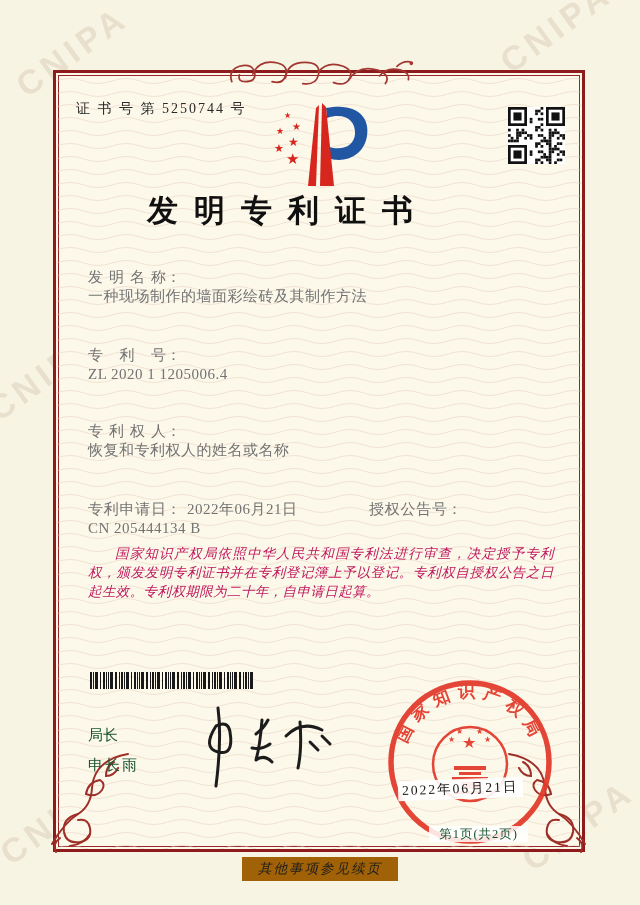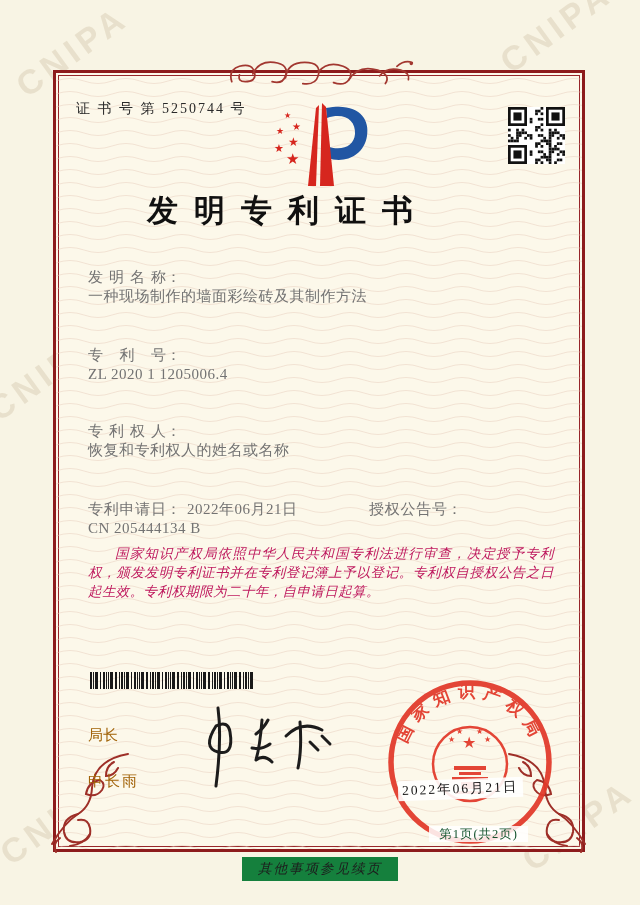"局长" .officials { color: #a16207 -> #14532d }
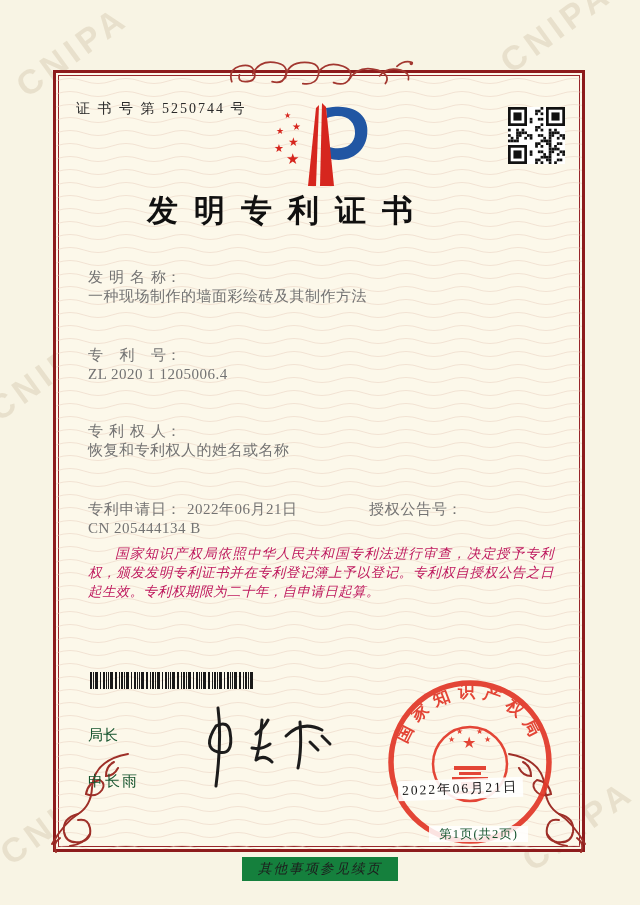"申长雨" .officials .name { margin-top: 27px -> 11px }
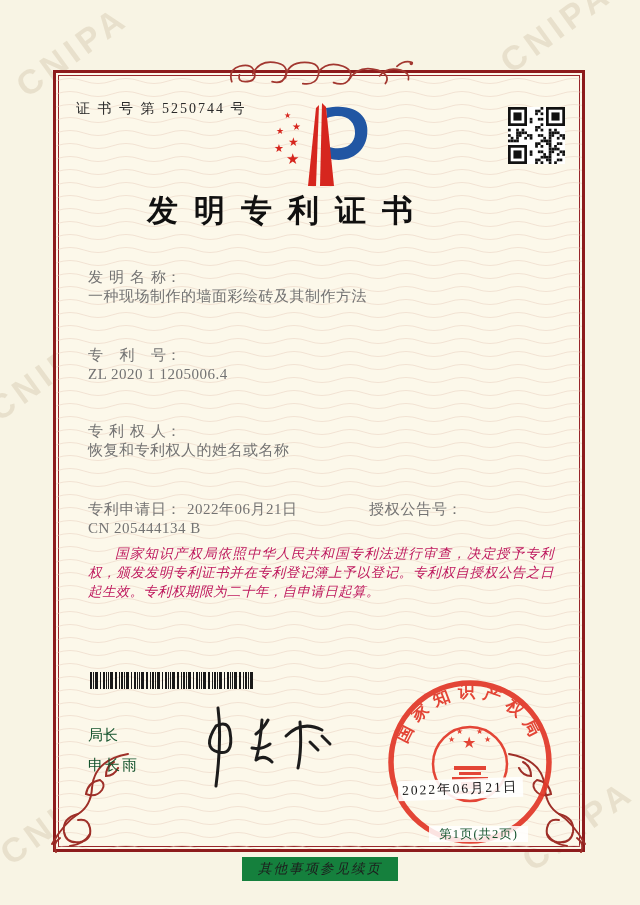"其他事项参见续页" .footer-note span { background: #15803d -> #a16207 }
